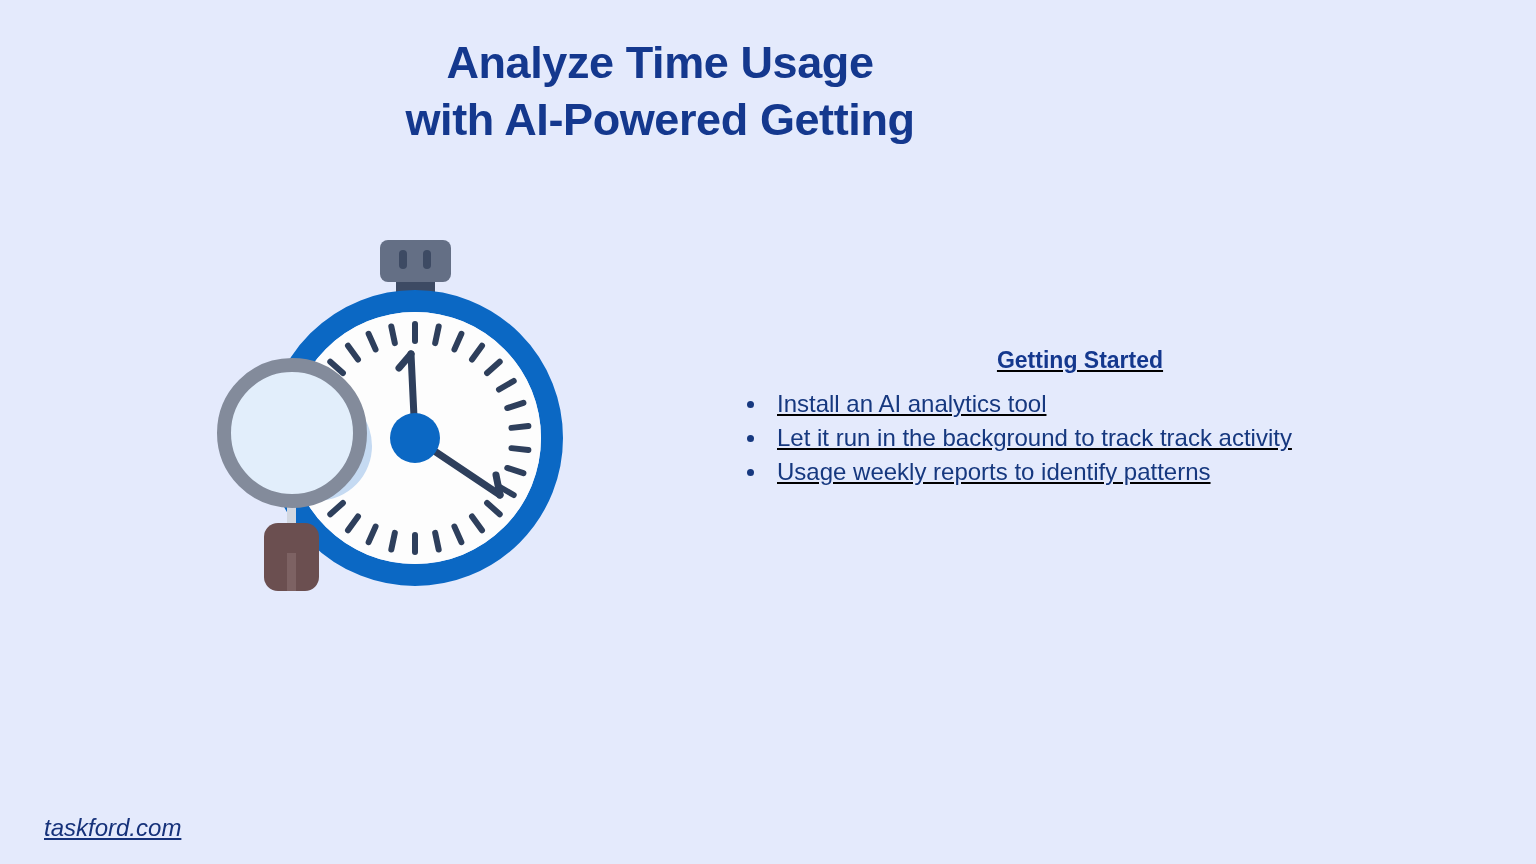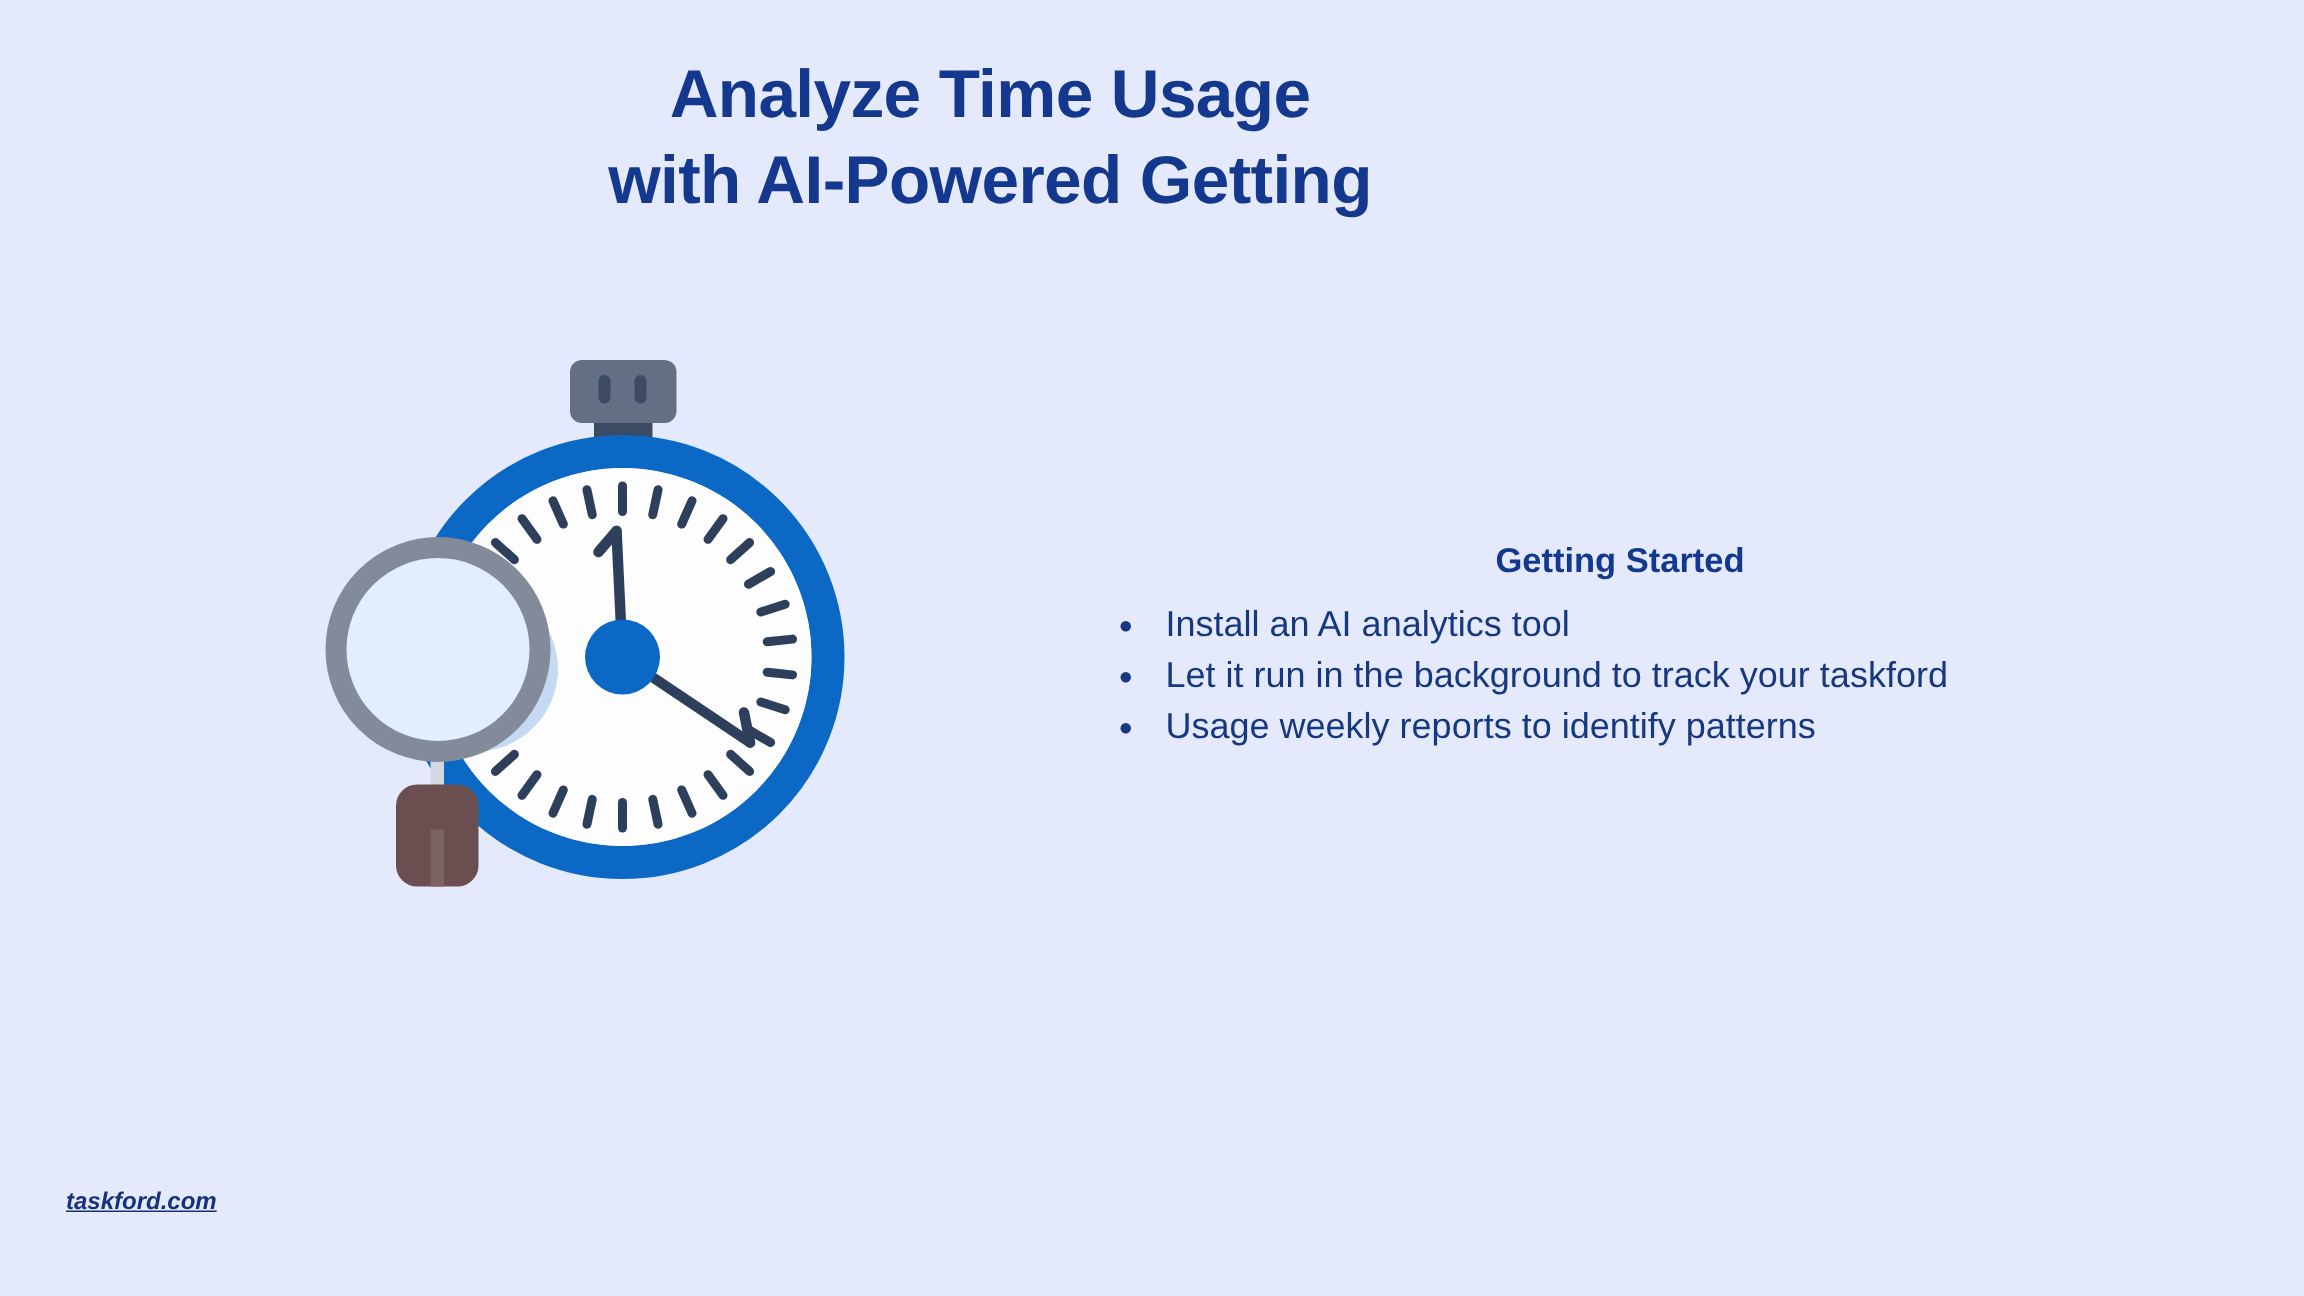"Getting Started" .info-block { text-decoration: none -> underline; top: 358px -> 345px }
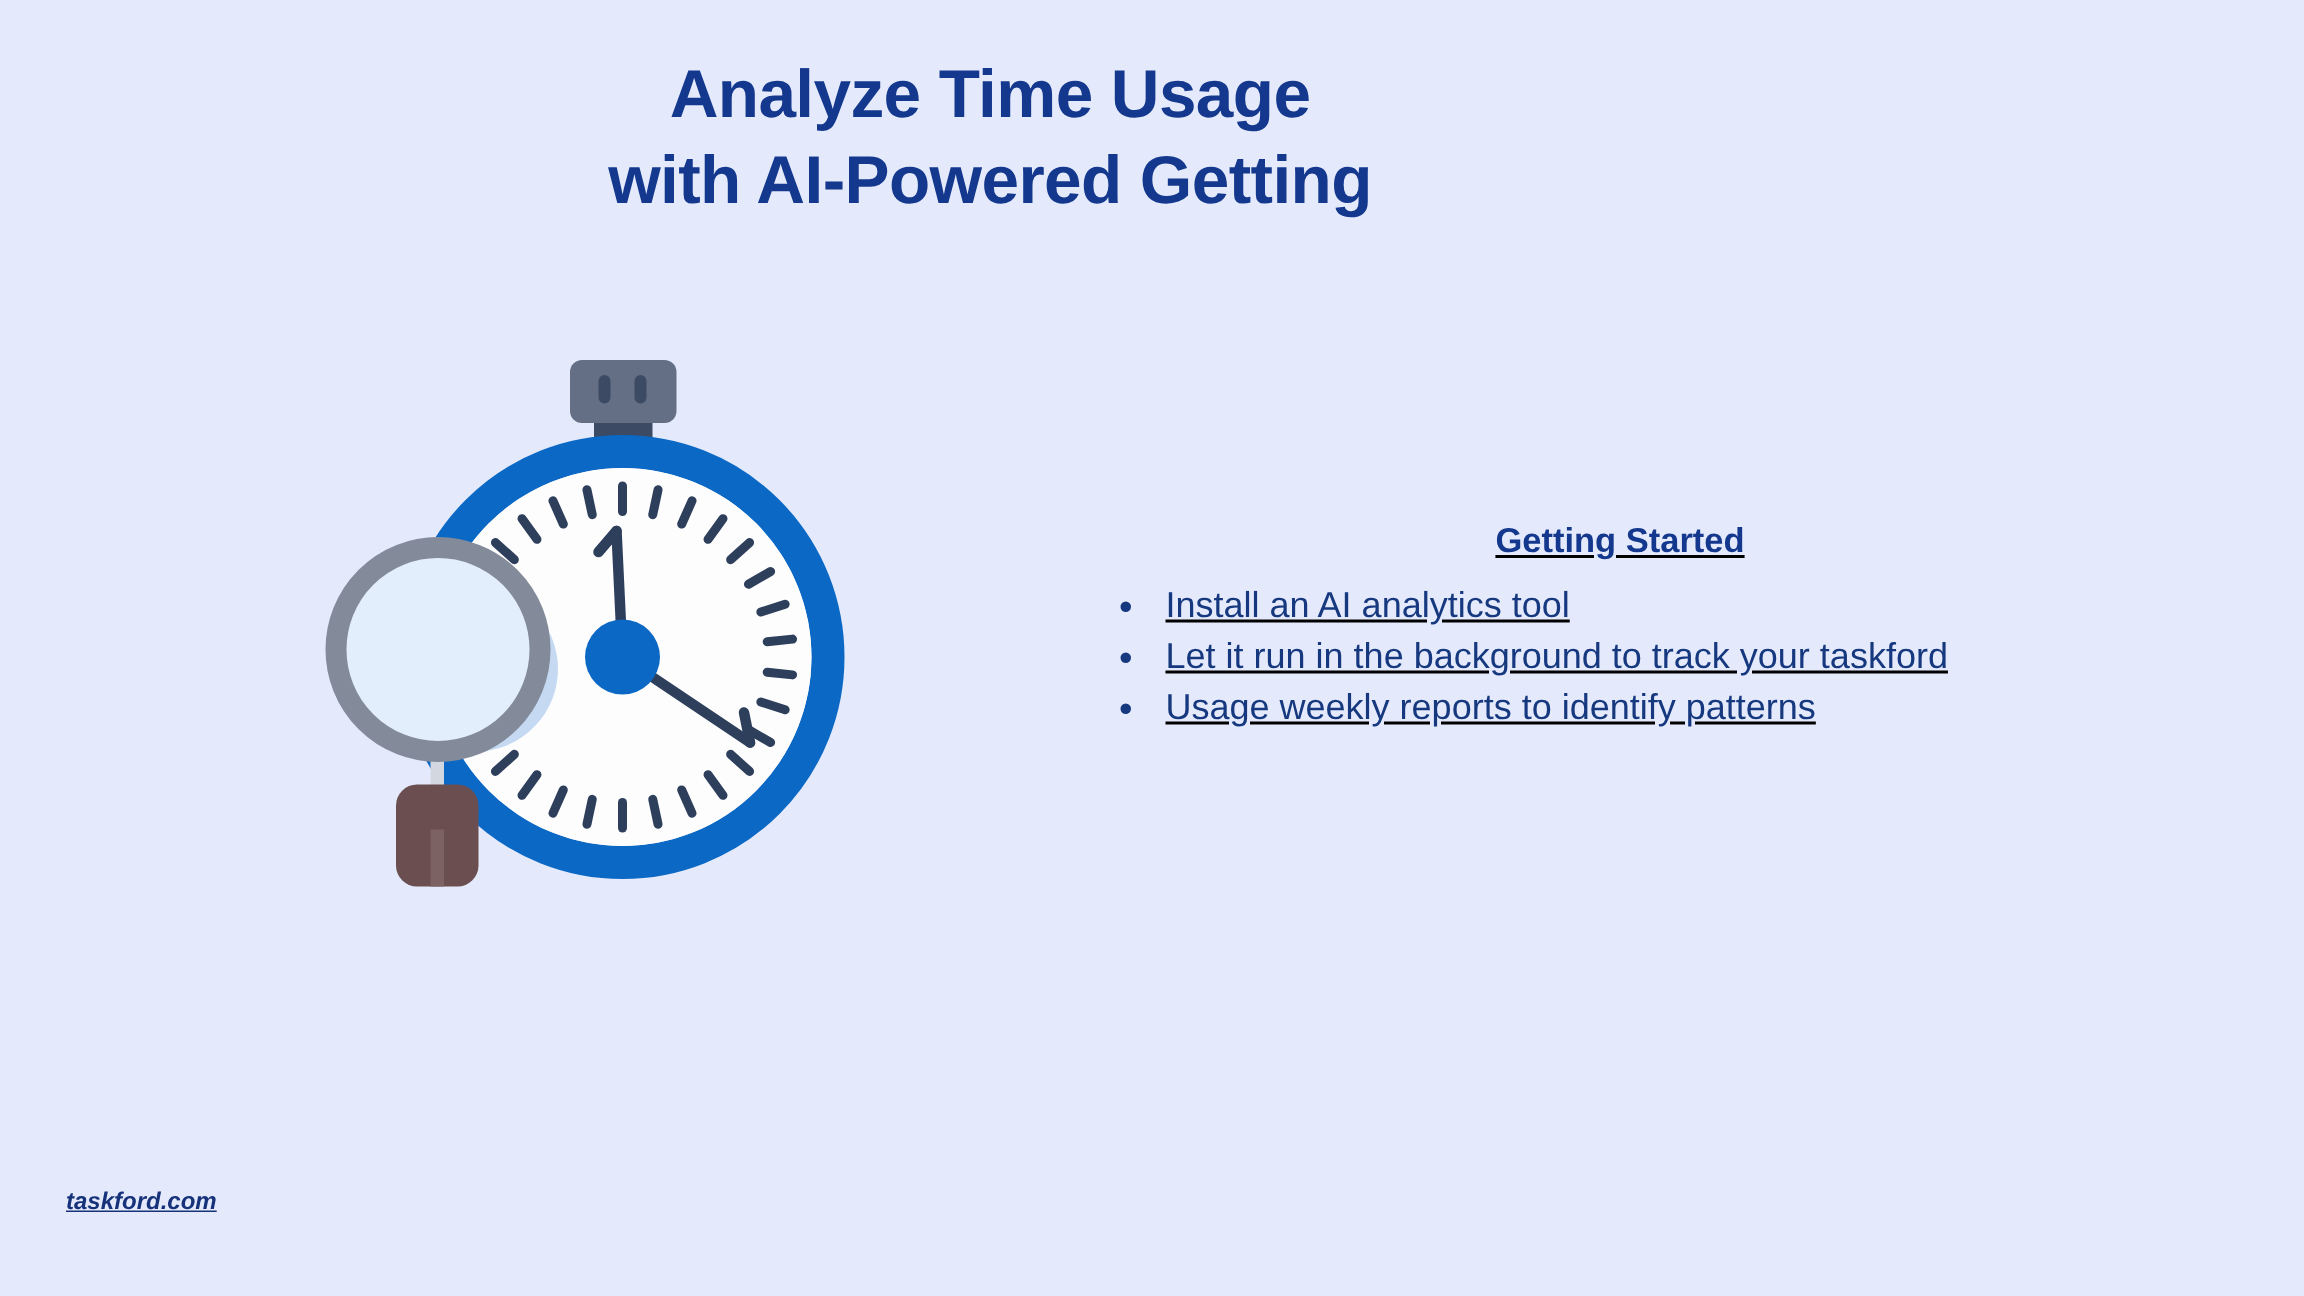"Let it run in the" span { text: your taskford -> track activity }
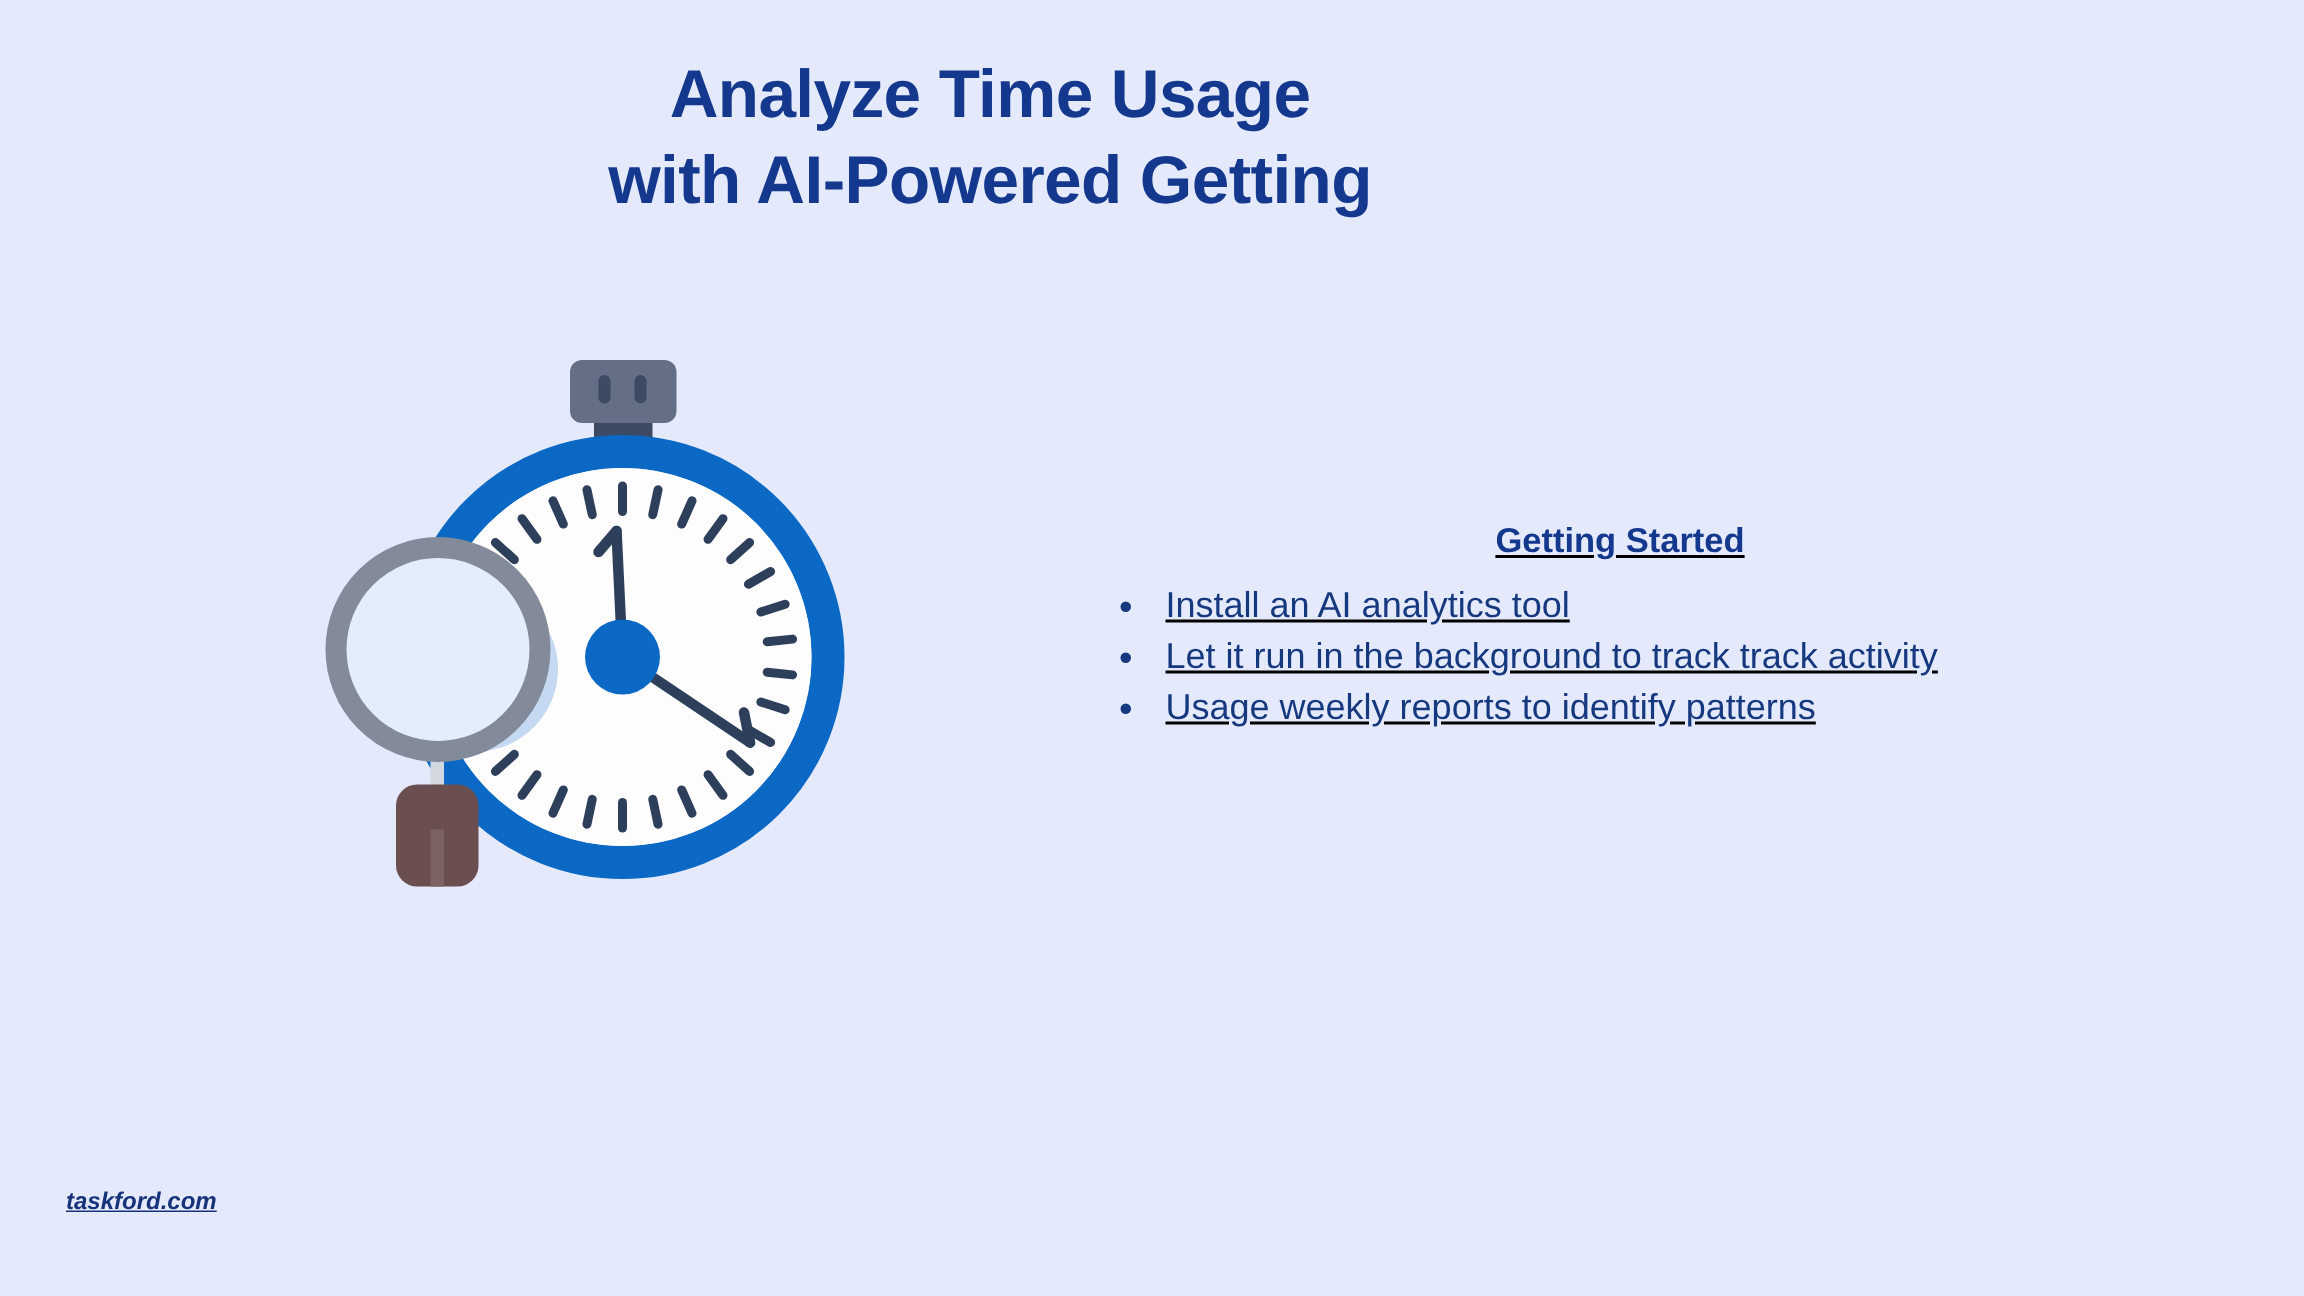"taskford.com" .footer-link { font-size: 16px -> 24px; font-weight: bold -> none; top: 786px -> 812px }
